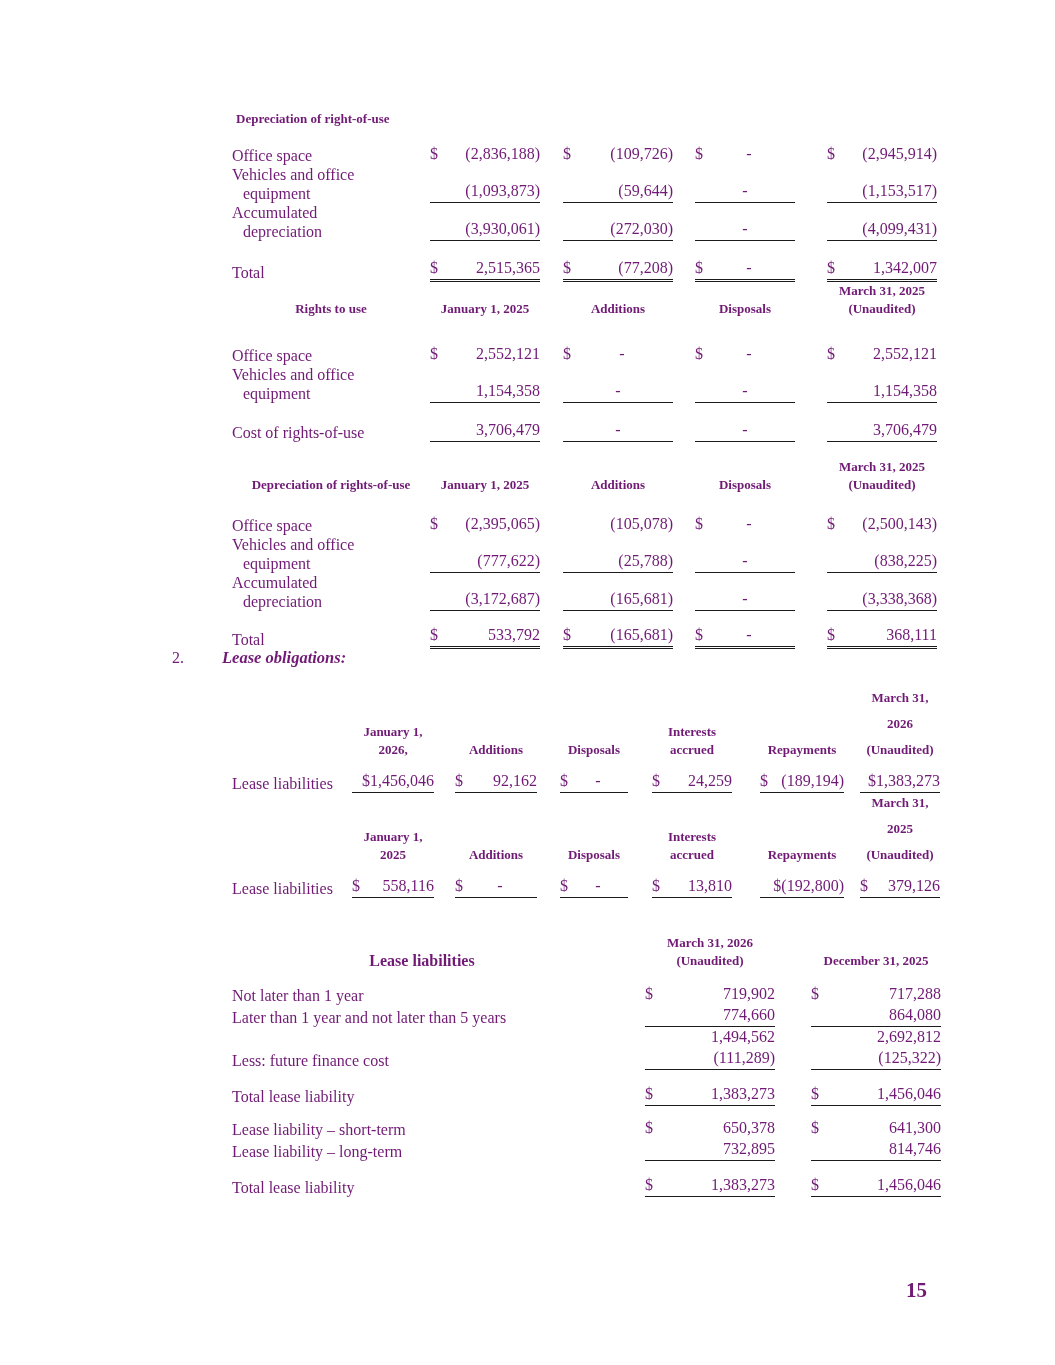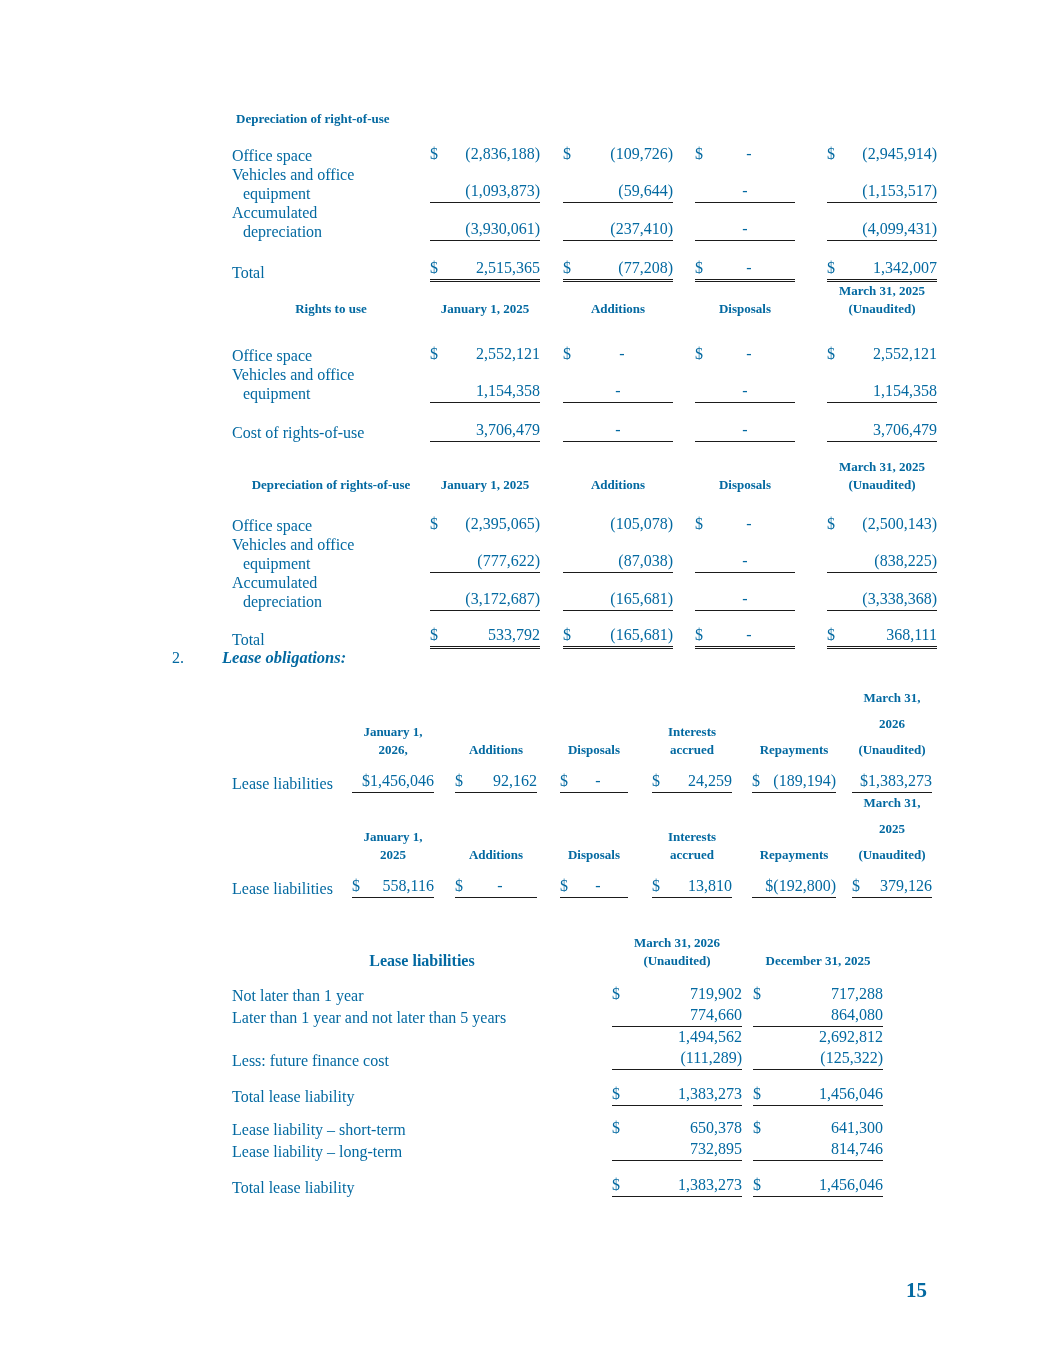"Depreciation of right-of-use" .page { color: #0369a1 -> #701a75 }
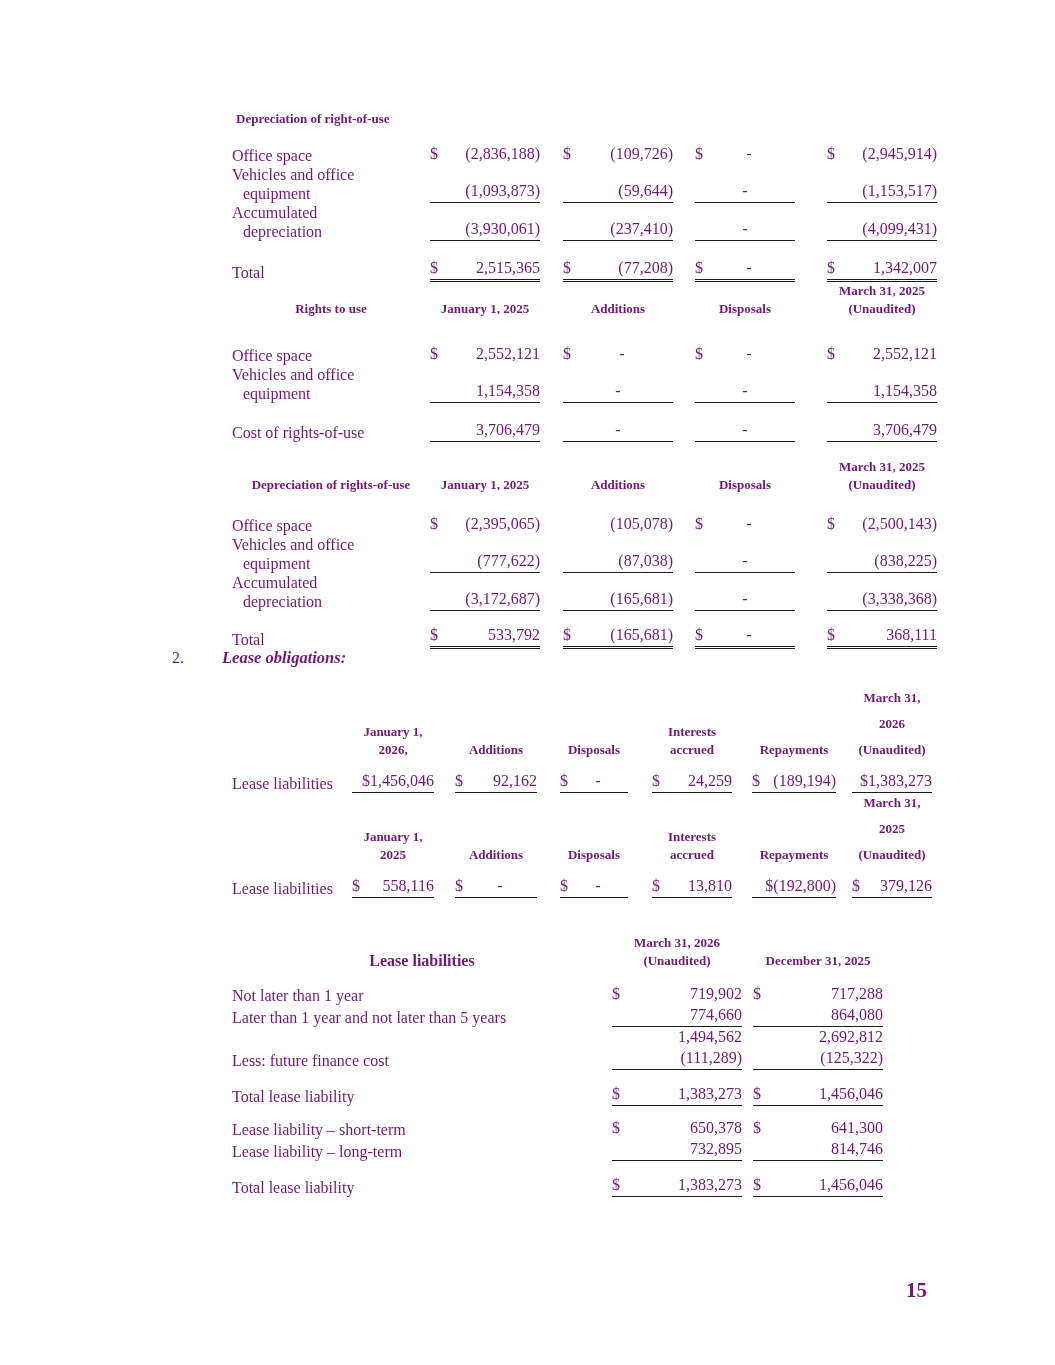"(237,410)" span.v { text: 237,410 -> 272,030 }
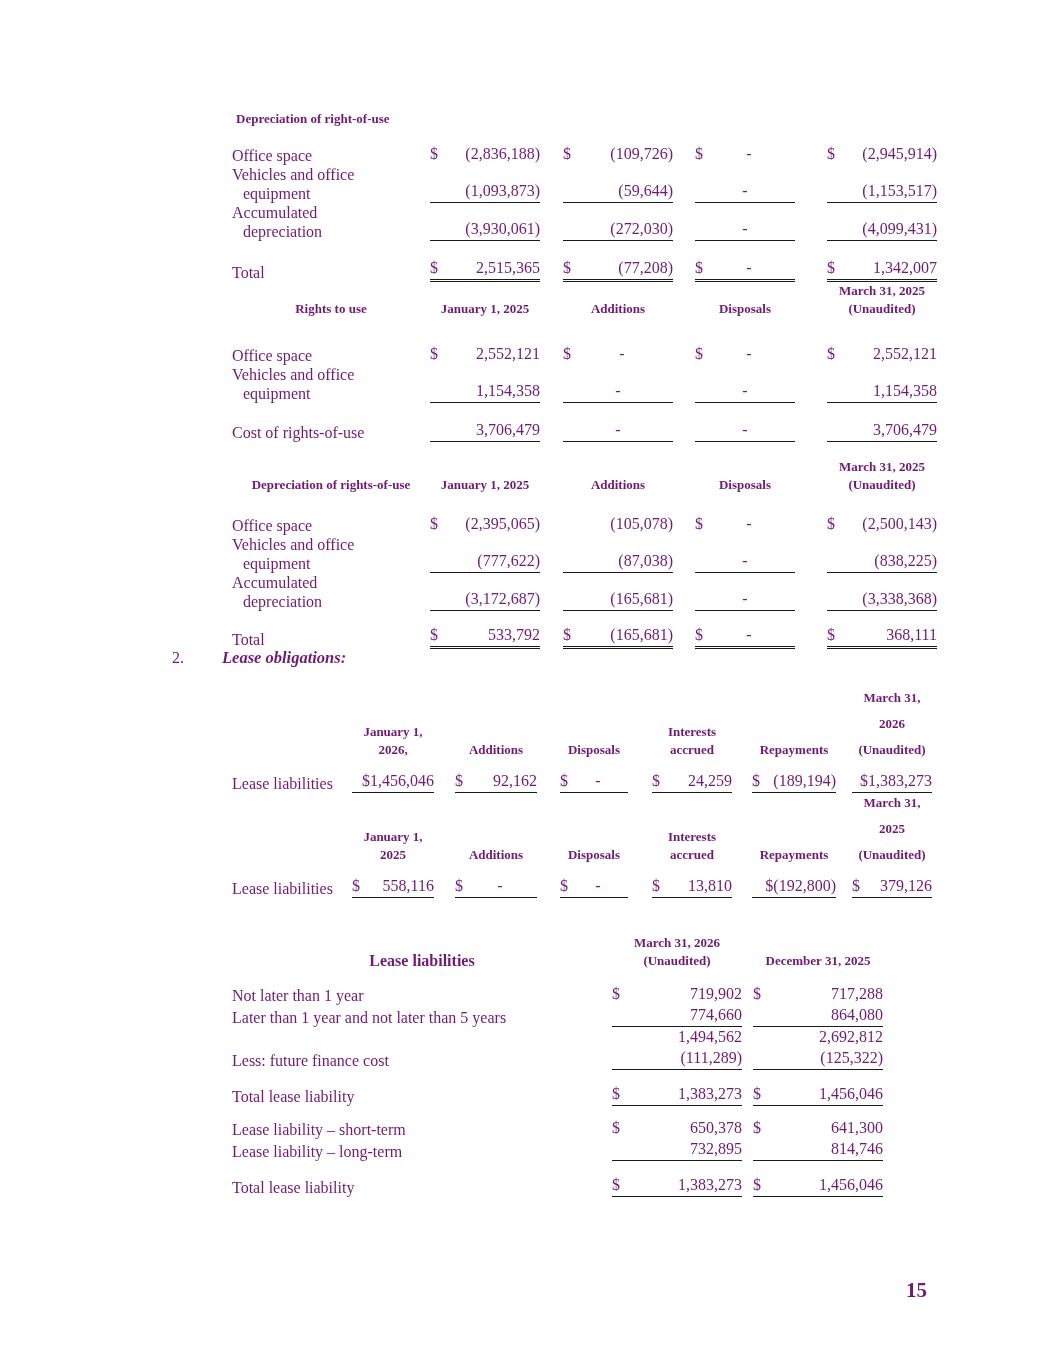"(87,038)" span.v { text: 87,038 -> 25,788 }
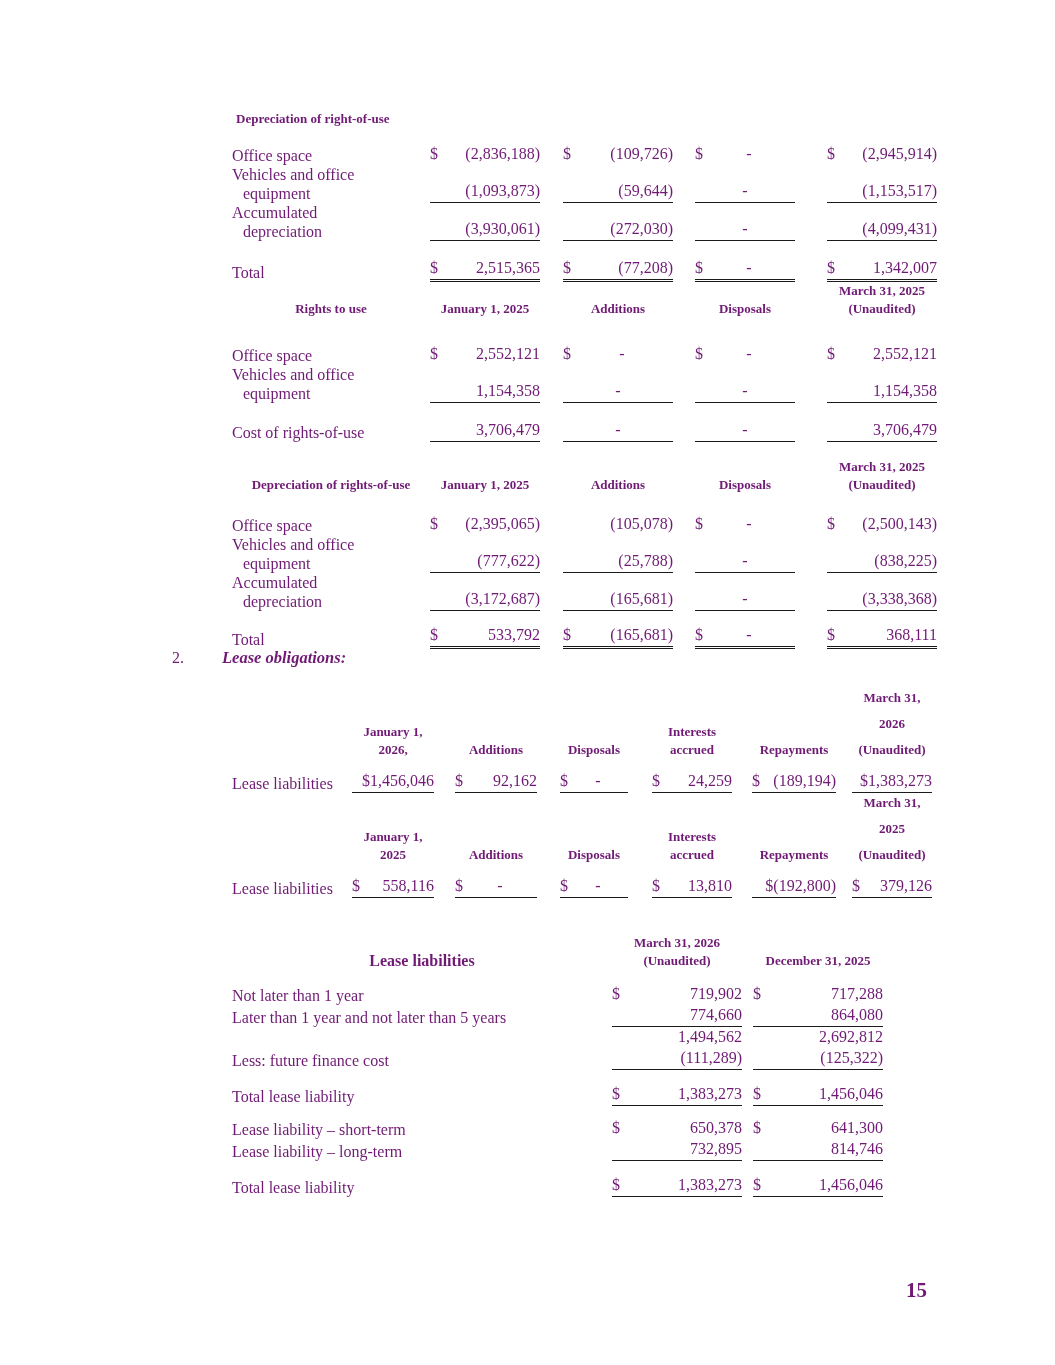"Repayments" .m5 { margin-left: 20px -> 28px }
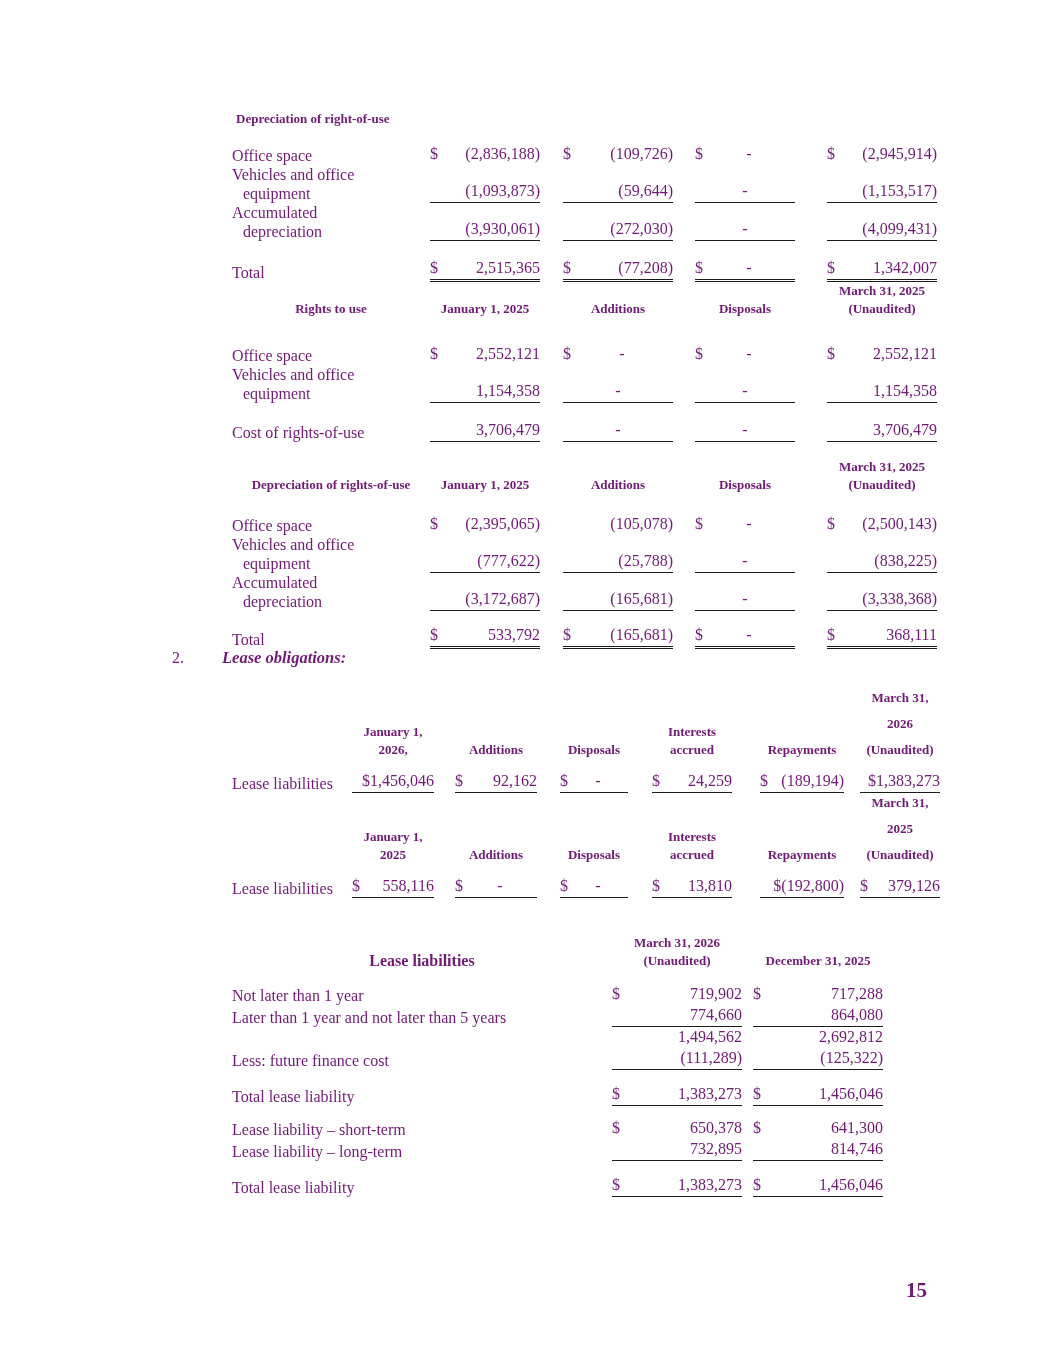"March 31, 2026" .fa { margin-left: none -> 33px }
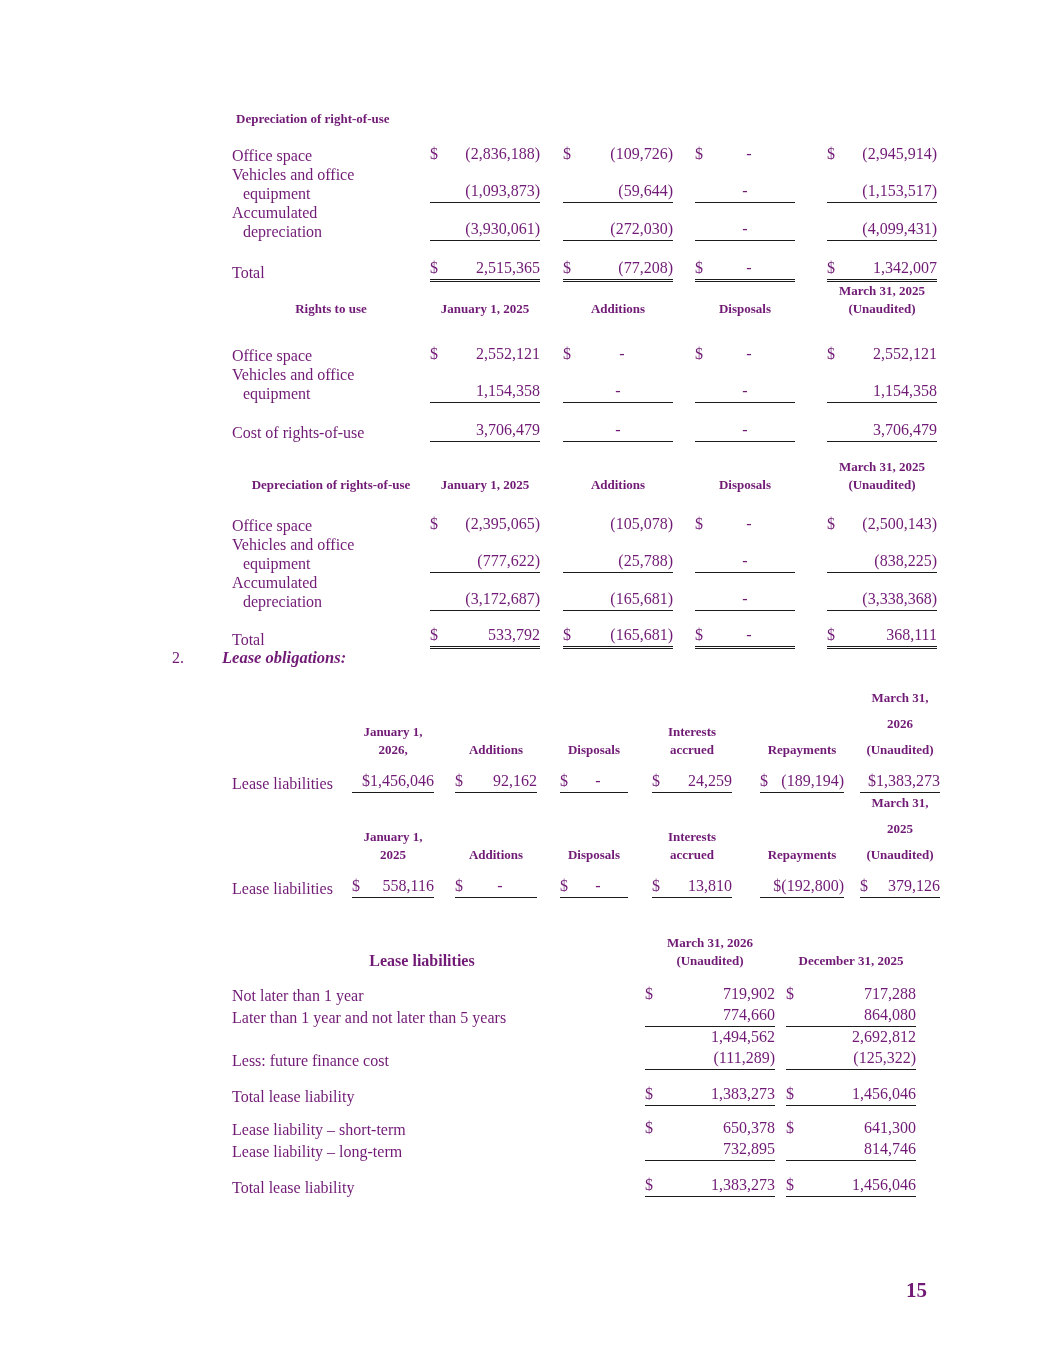"December 31, 2025" .fb { margin-left: 11px -> 36px }
